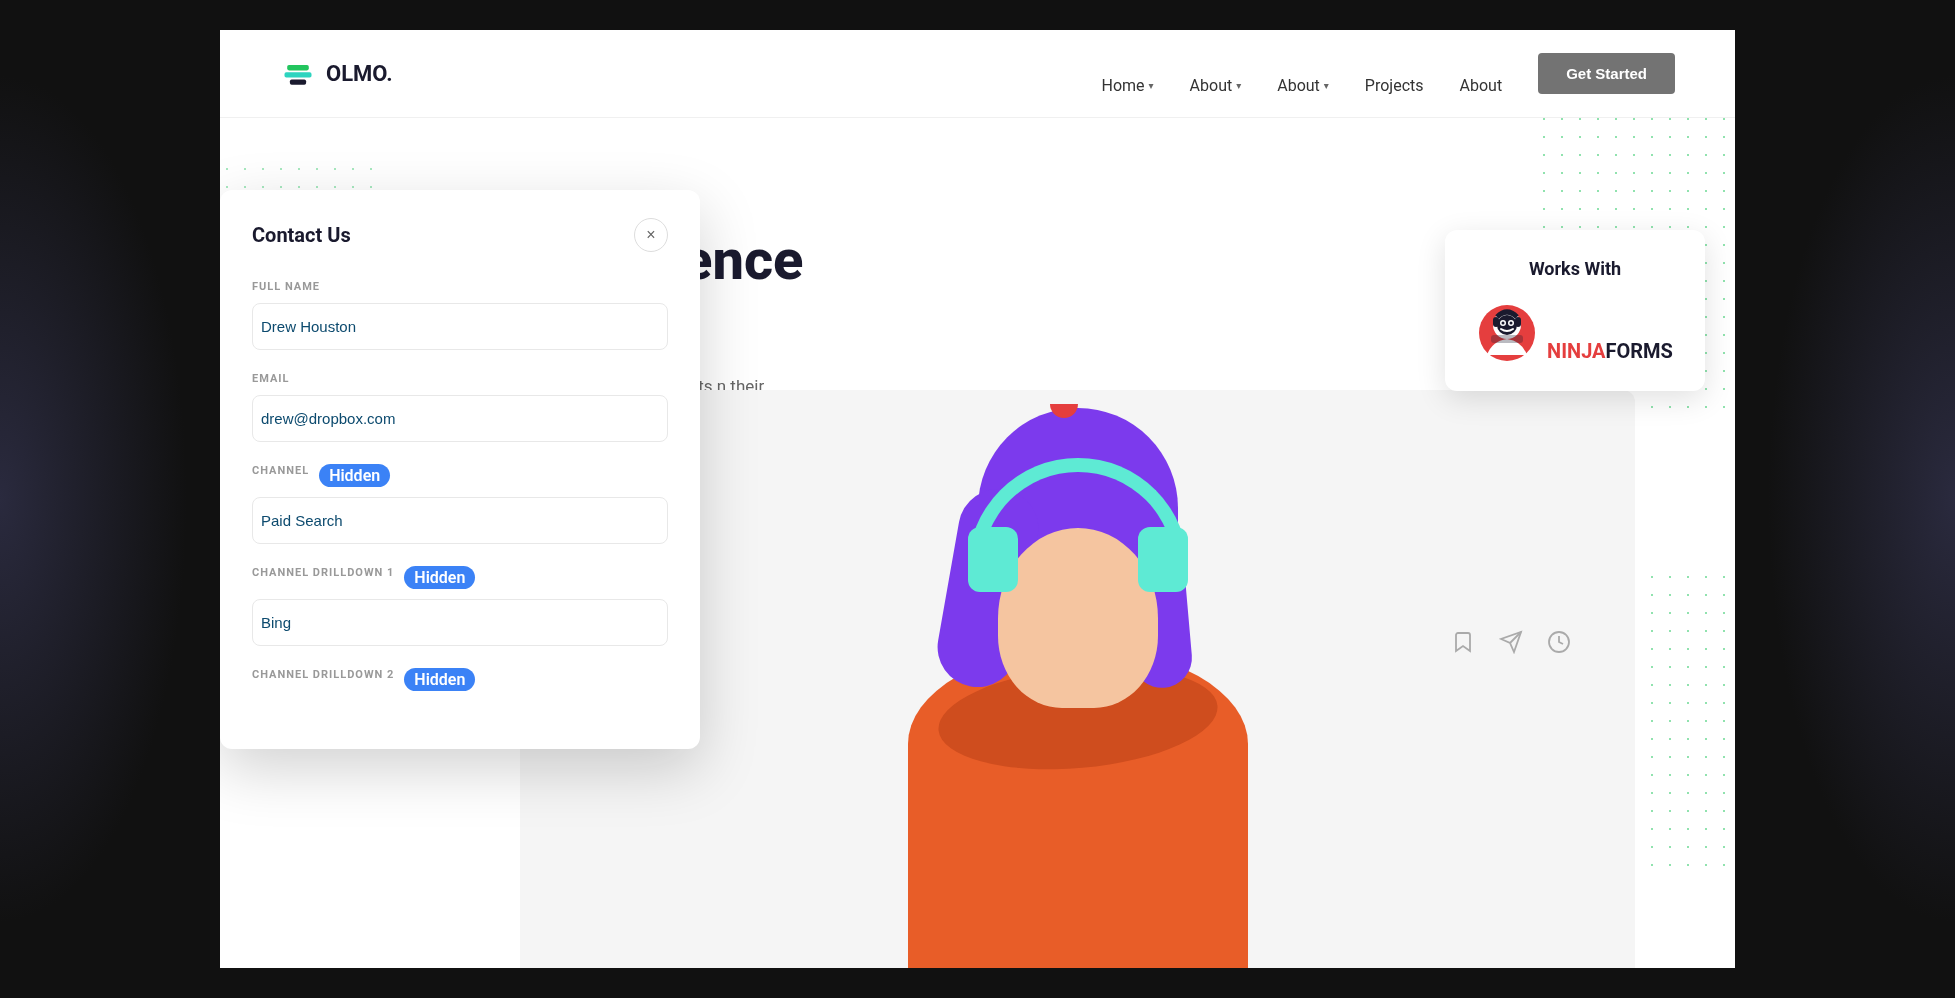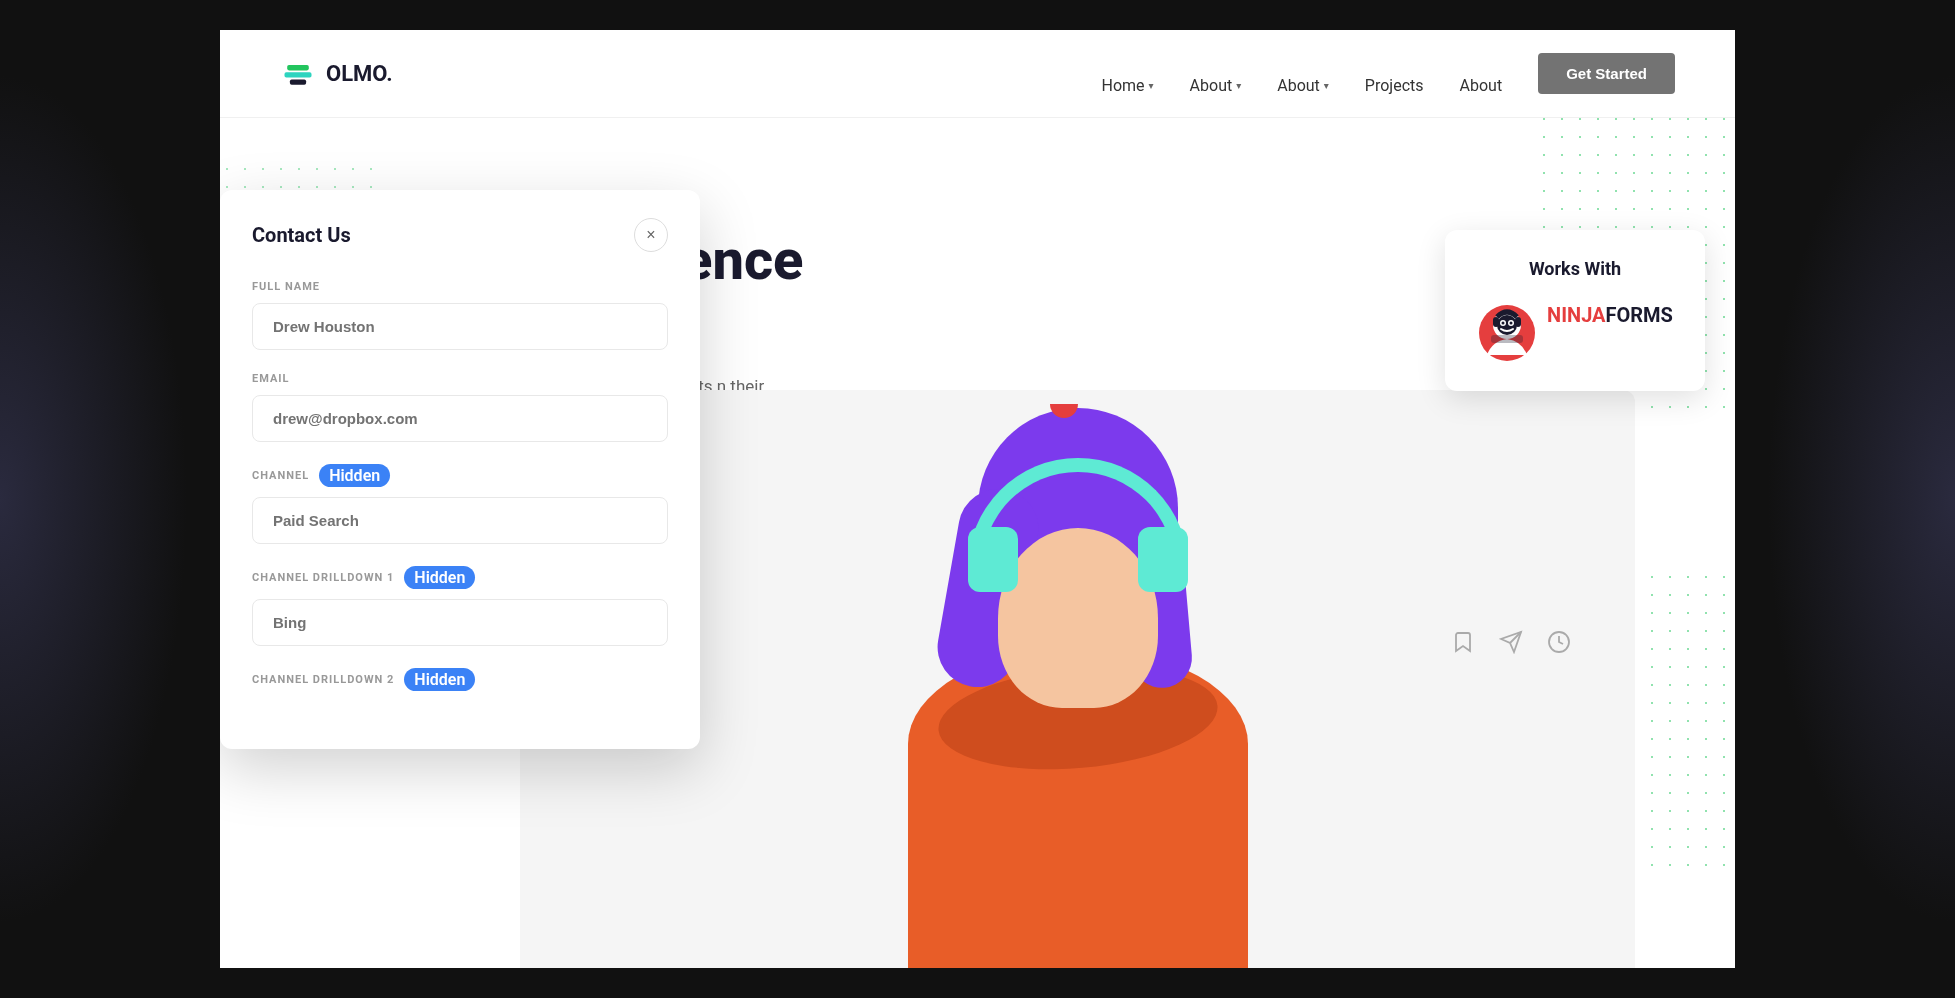"FULL NAME" .form-label { align-items: center -> none }
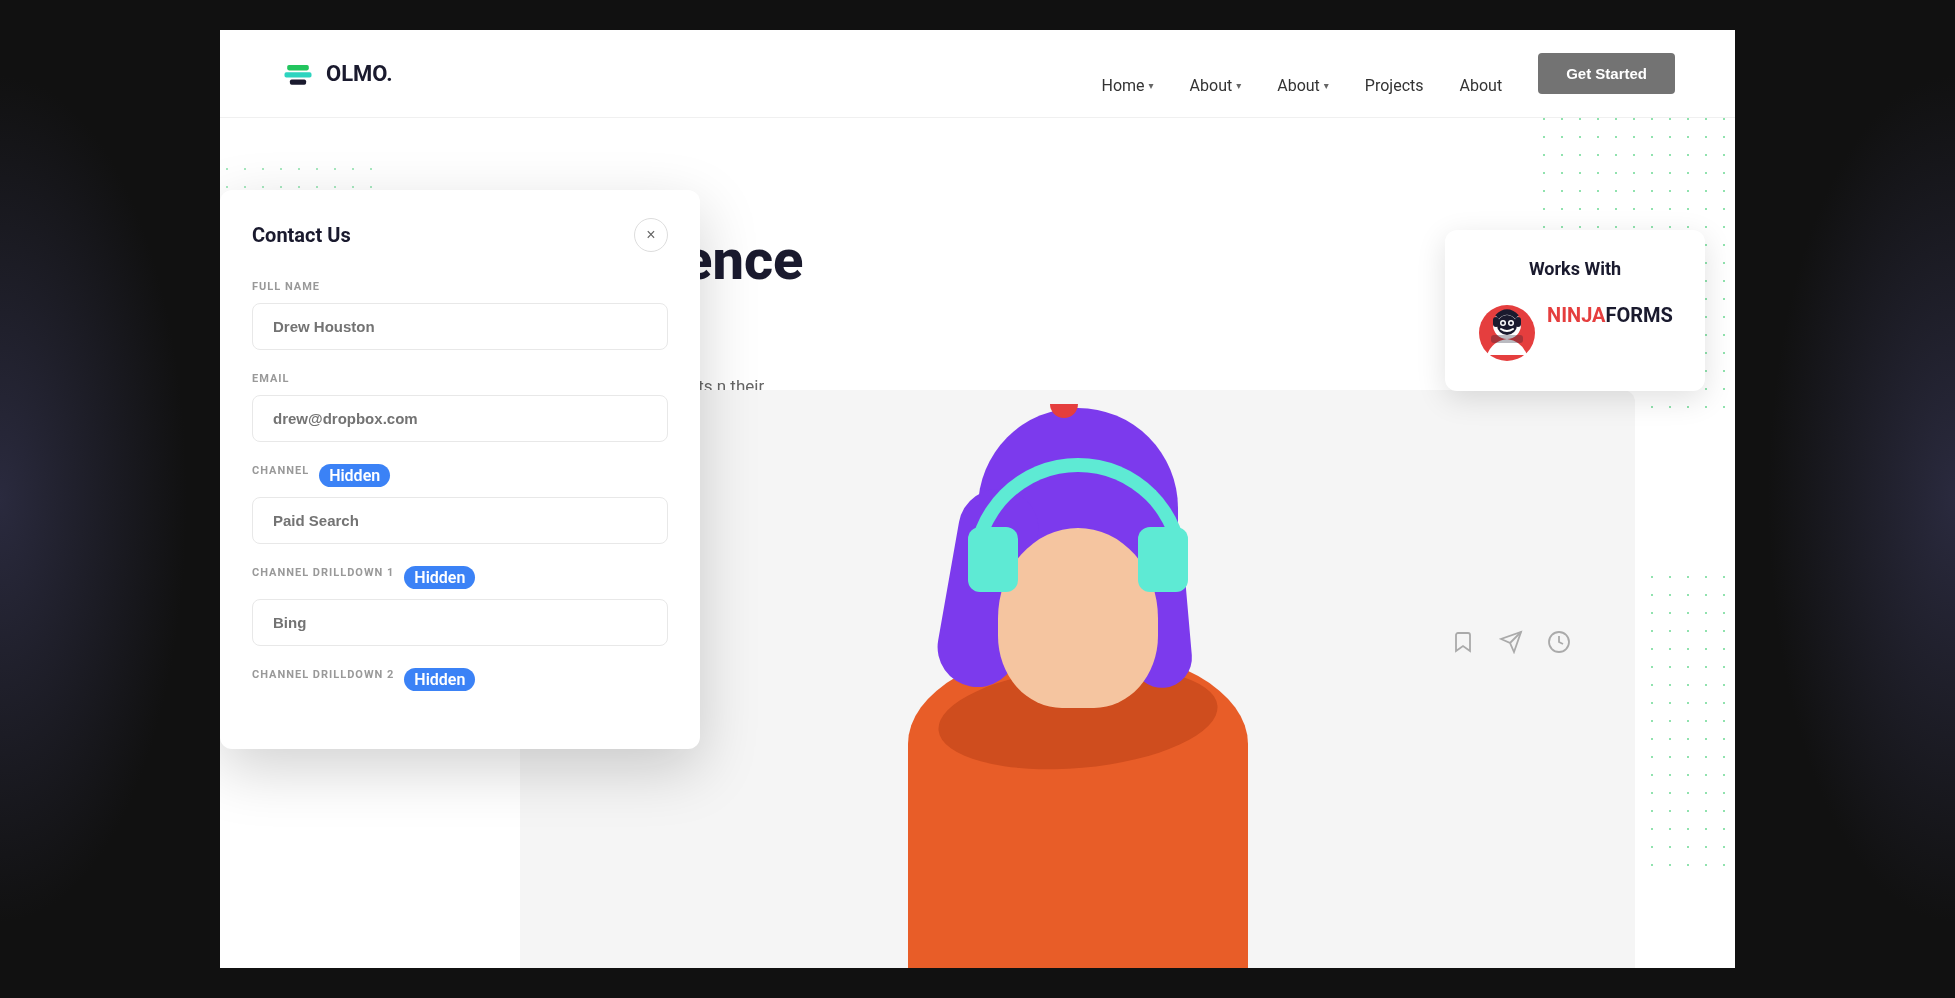"Drew Houston" .form-input { color: #737373 -> #0c4a6e; font-weight: bold -> none; padding: 14px 20px -> 14px 8px }
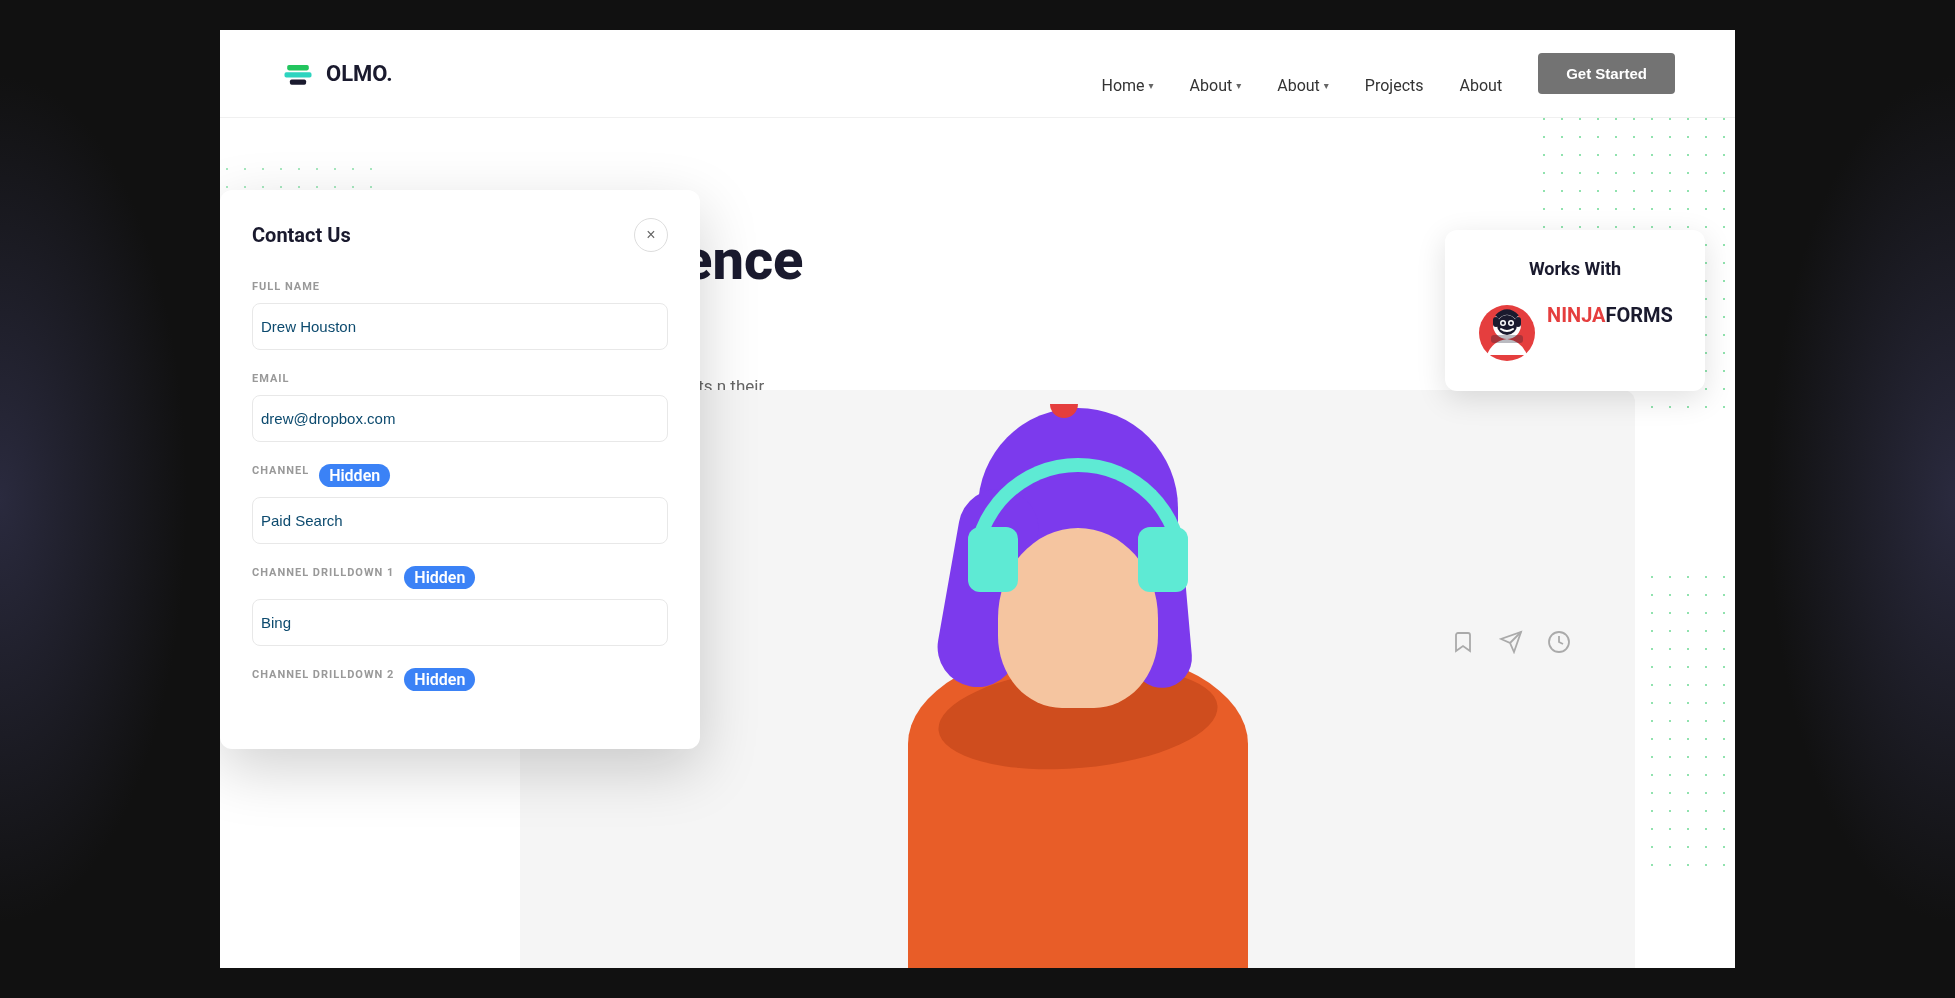"NINJAFORMS" .ninja-forms-logo { align-items: flex-start -> flex-end }
